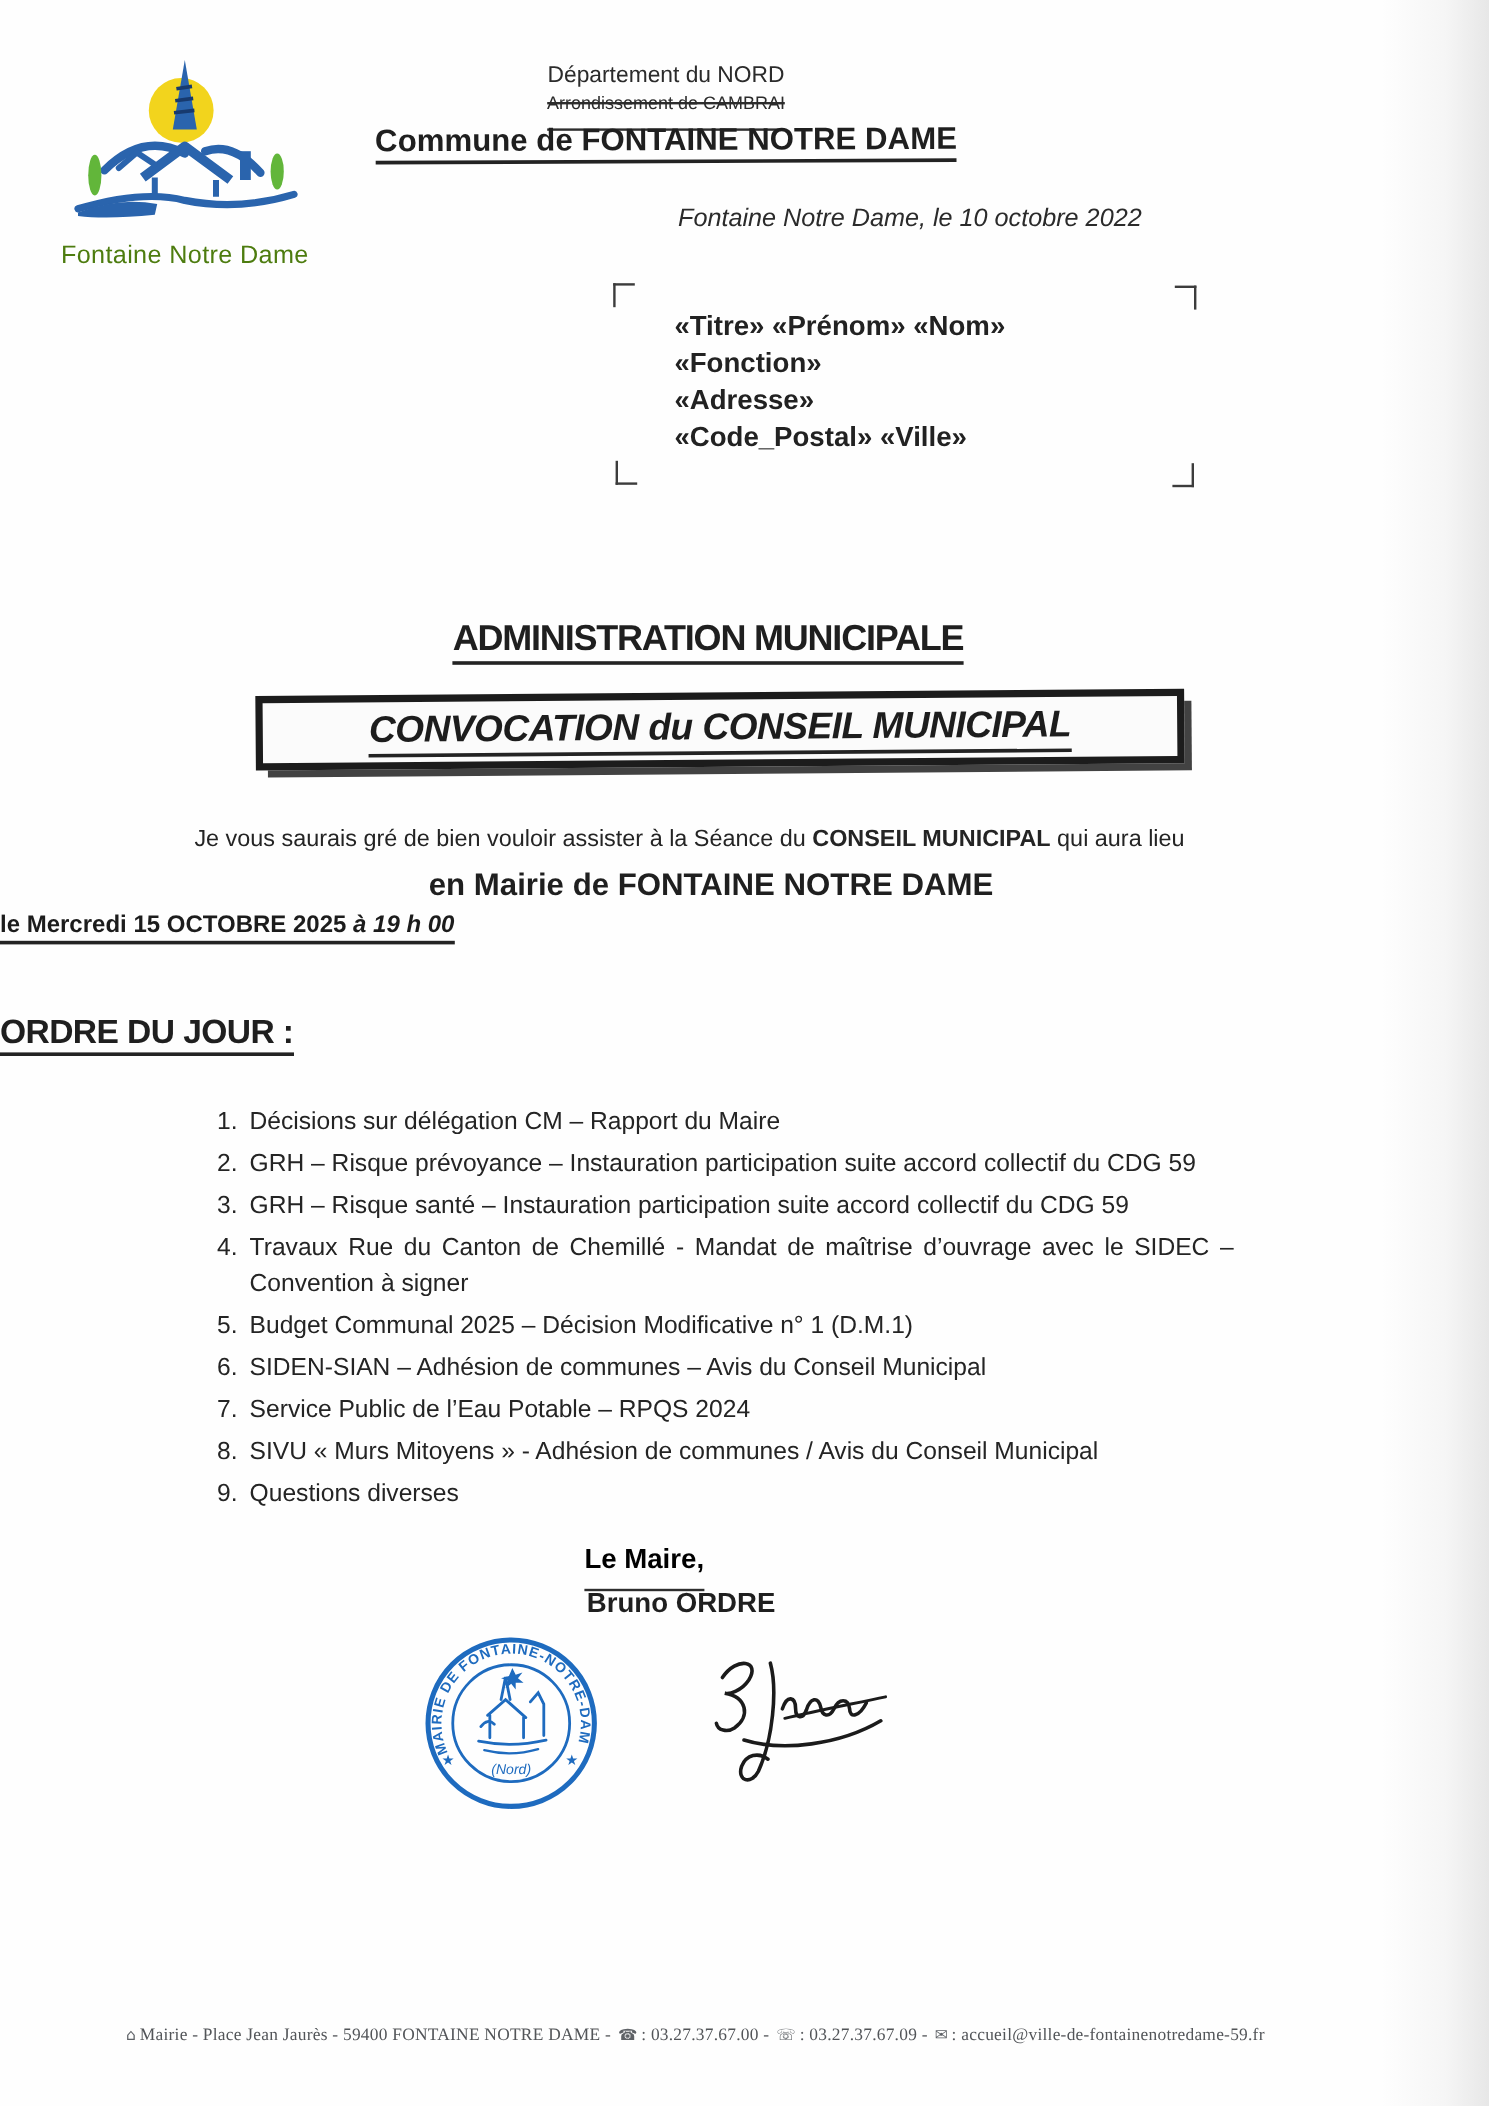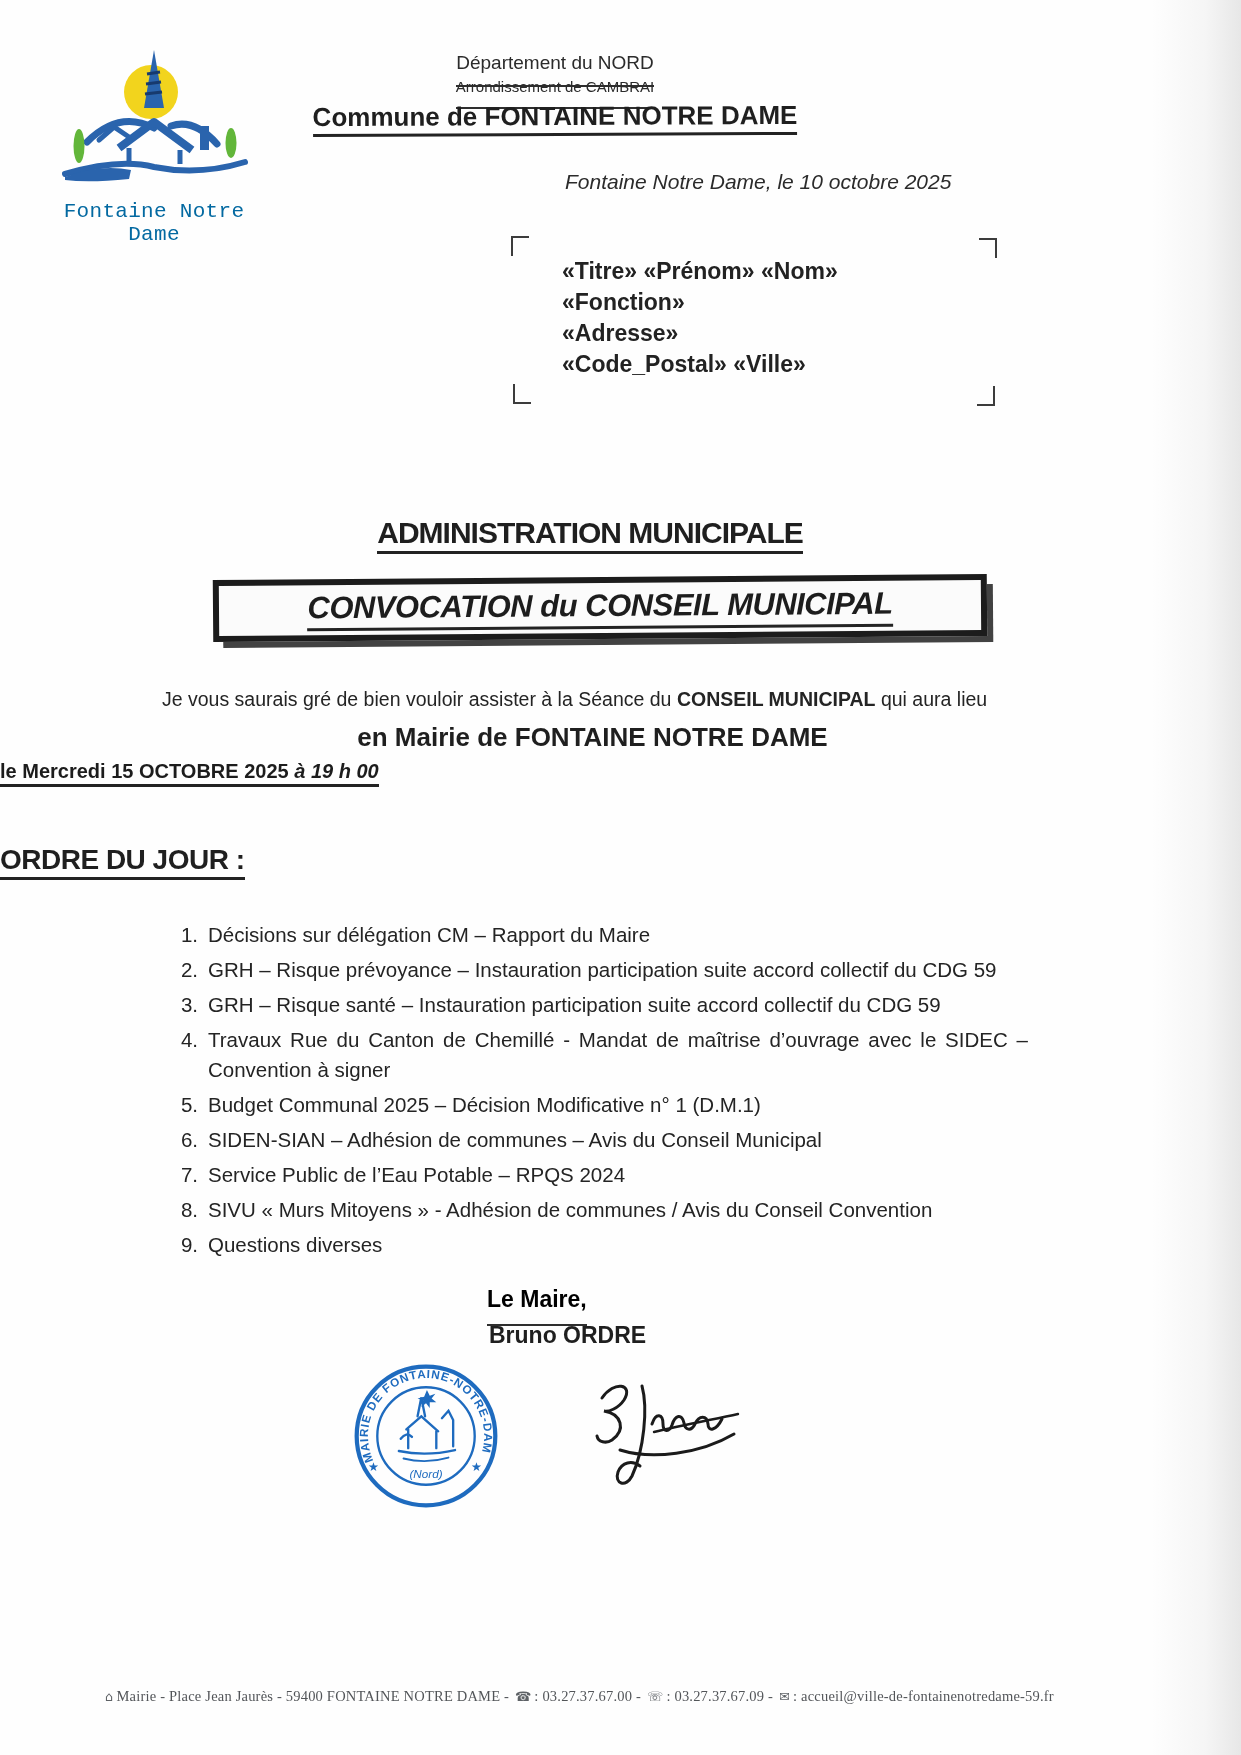"Fontaine Notre Dame, le 10" div.abs { text: 2025 -> 2022 }
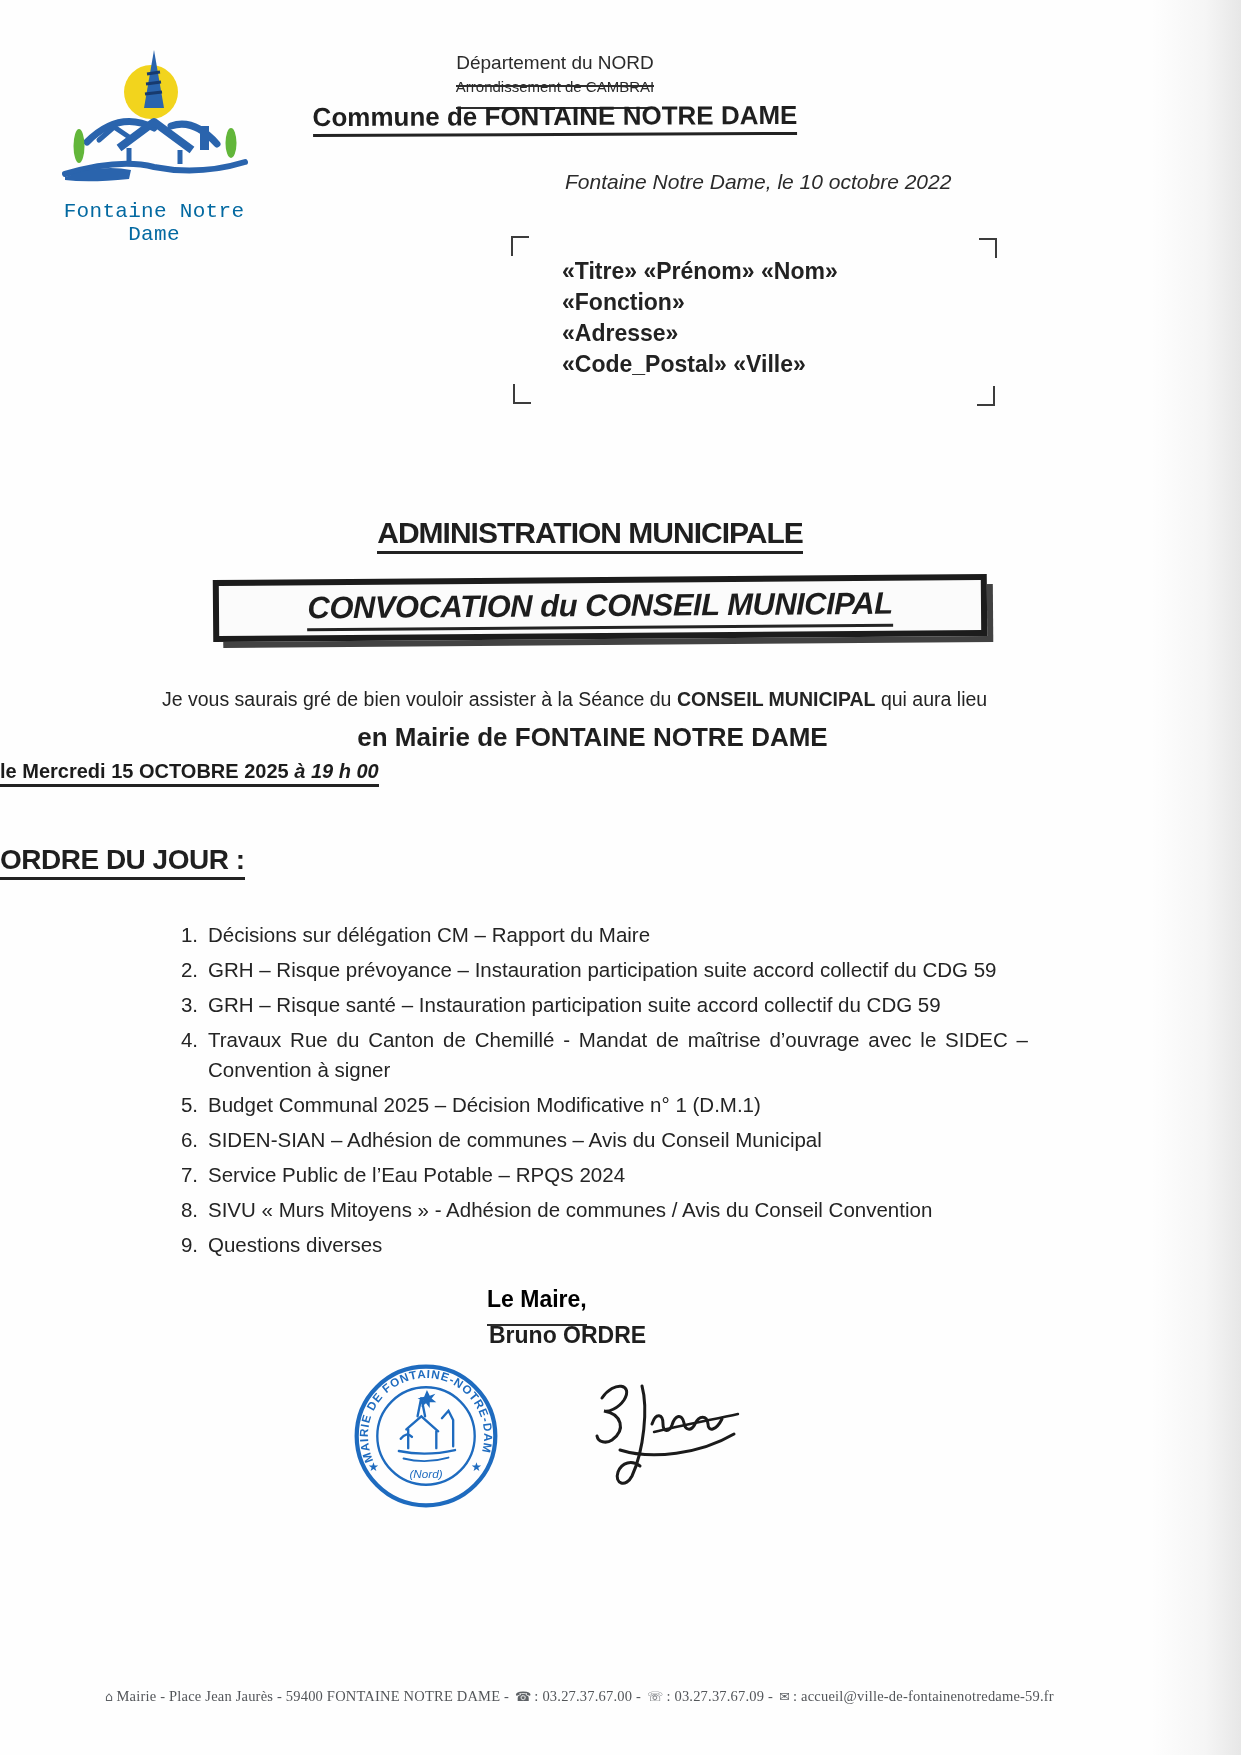"Fontaine Notre Dame" .logo-caption { color: #0369a1 -> #4d7c0f; font-family: Liberation Mono, monospace -> Liberation Sans, sans-serif }
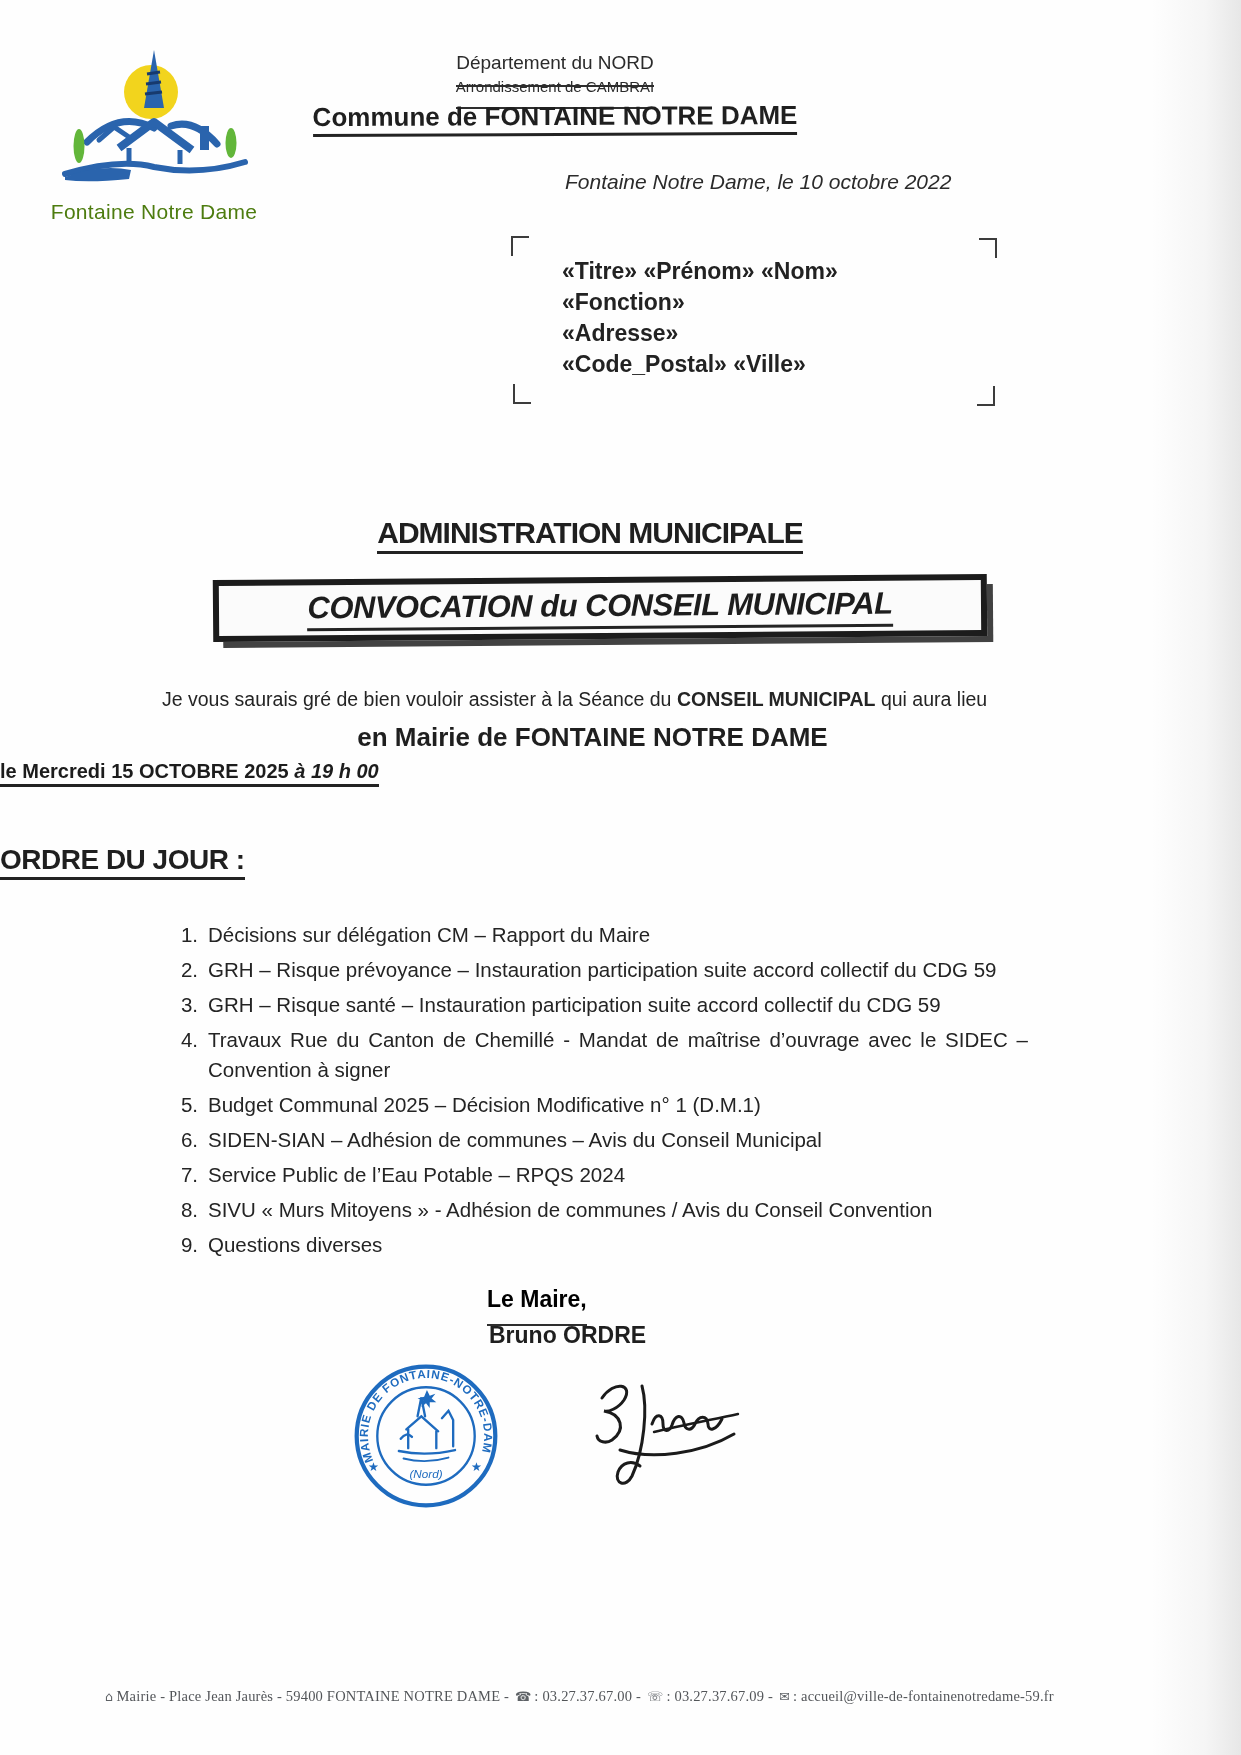"SIVU « Murs Mitoyens »" li { text: Convention -> Municipal }
